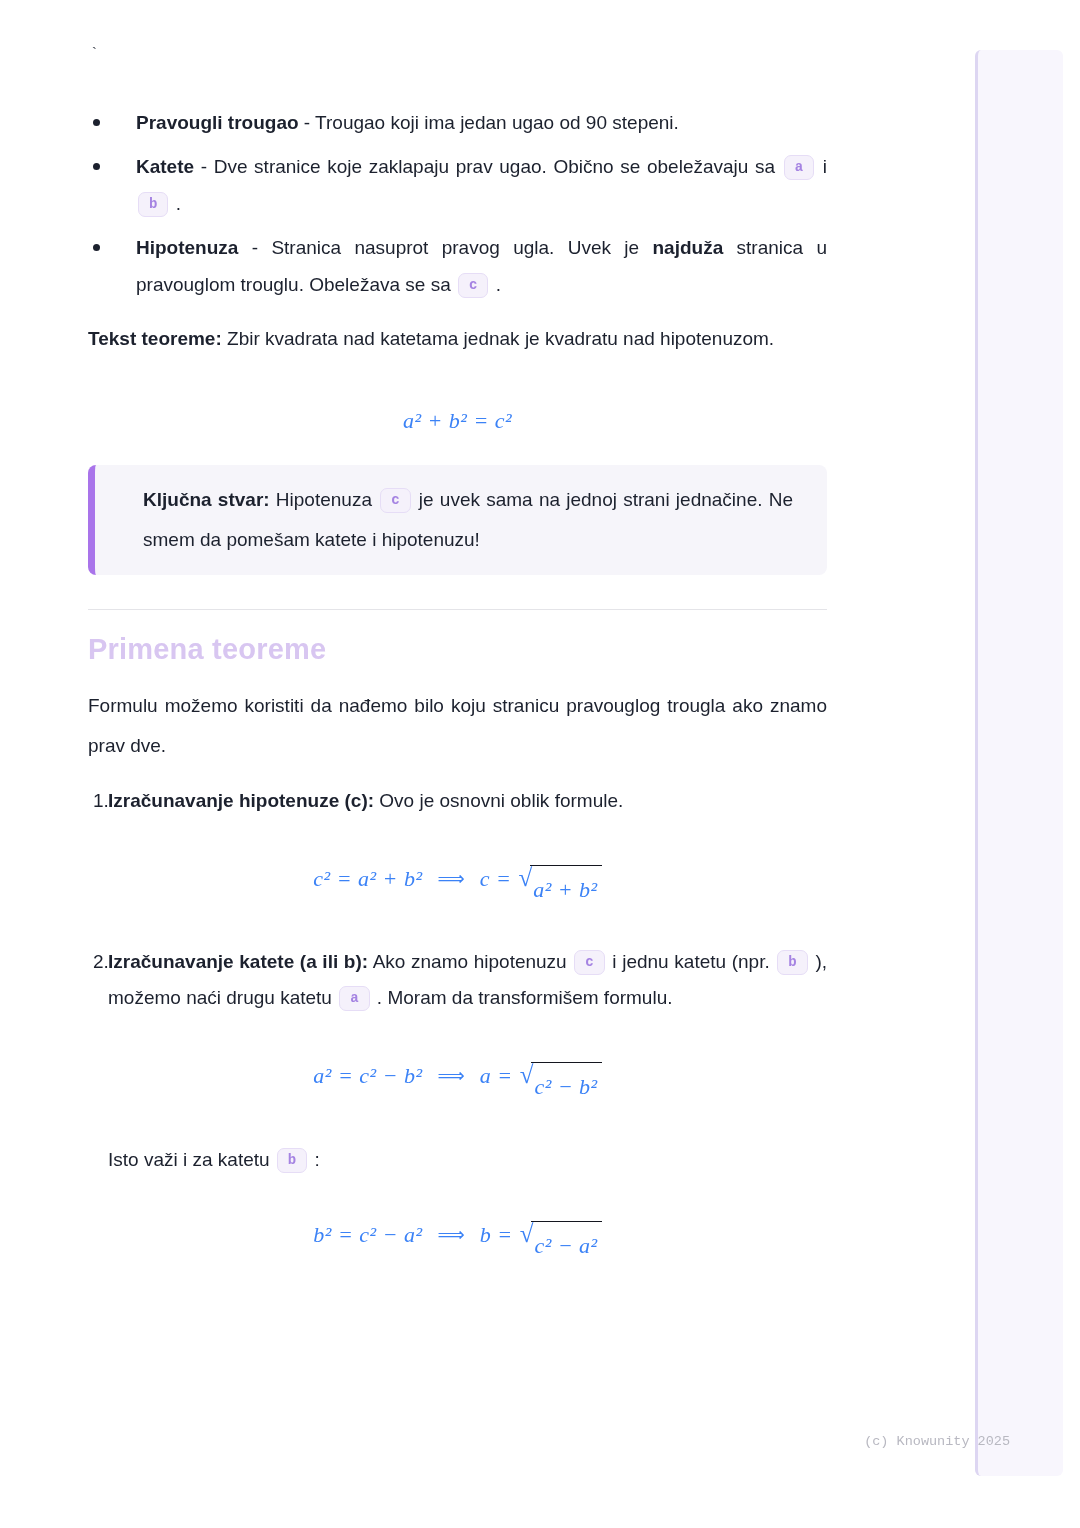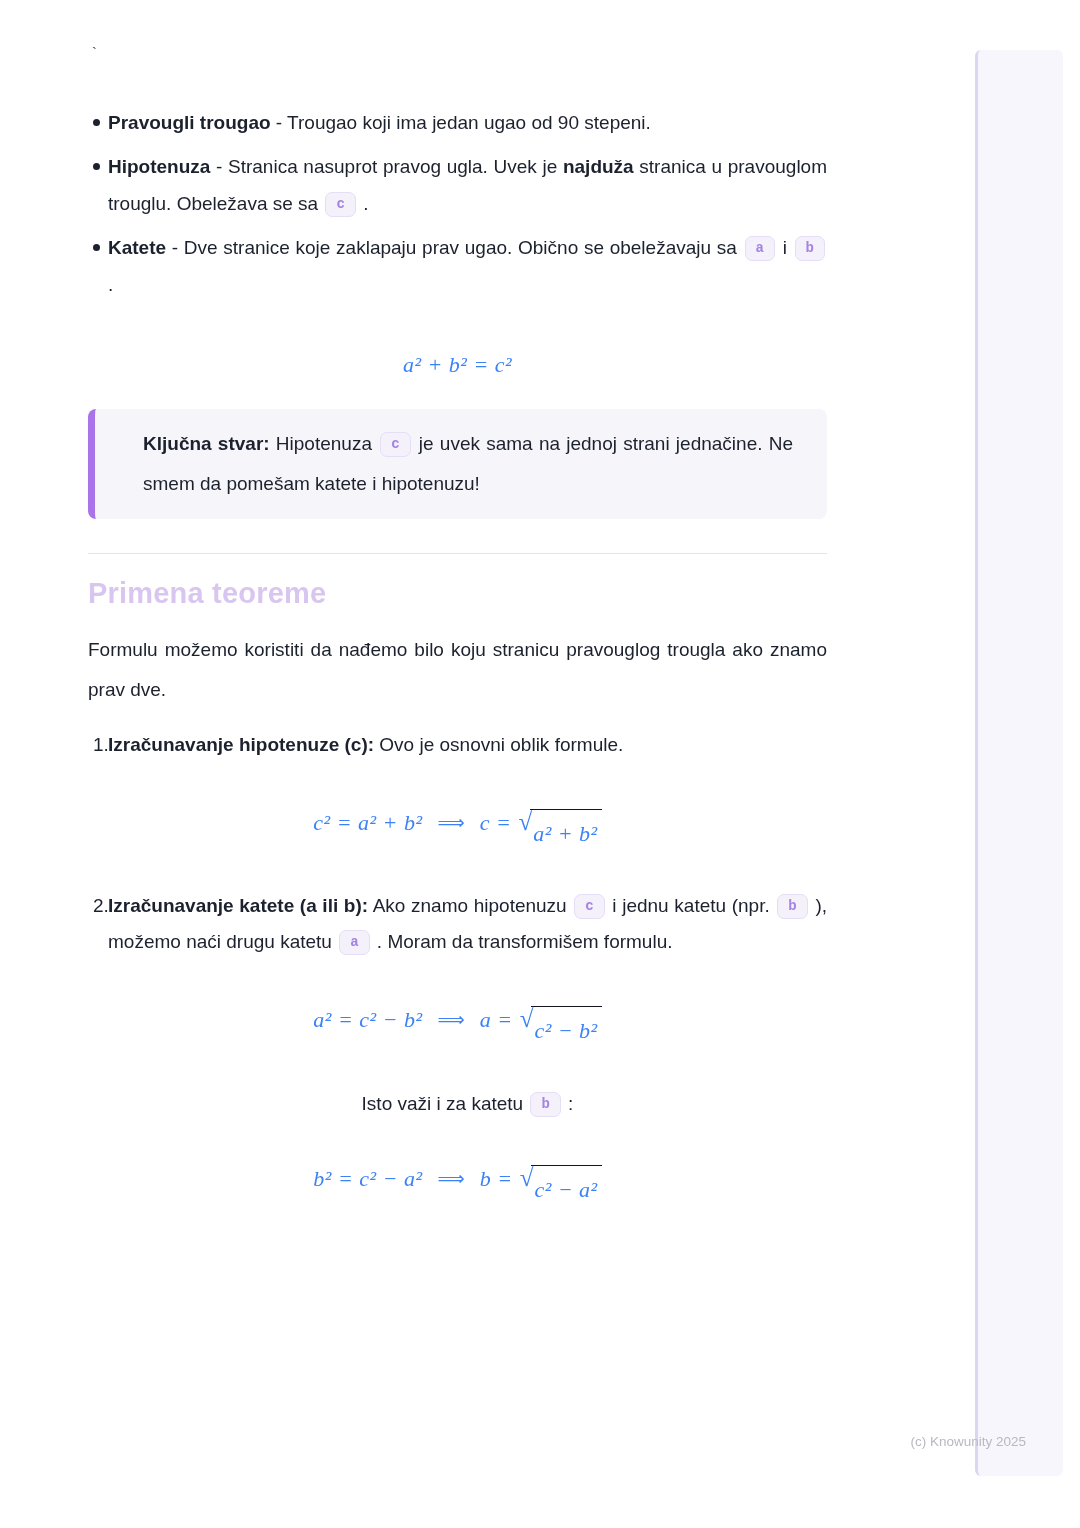"Pravougli trougao - Trougao koji" .li-row { gap: none -> 28px }
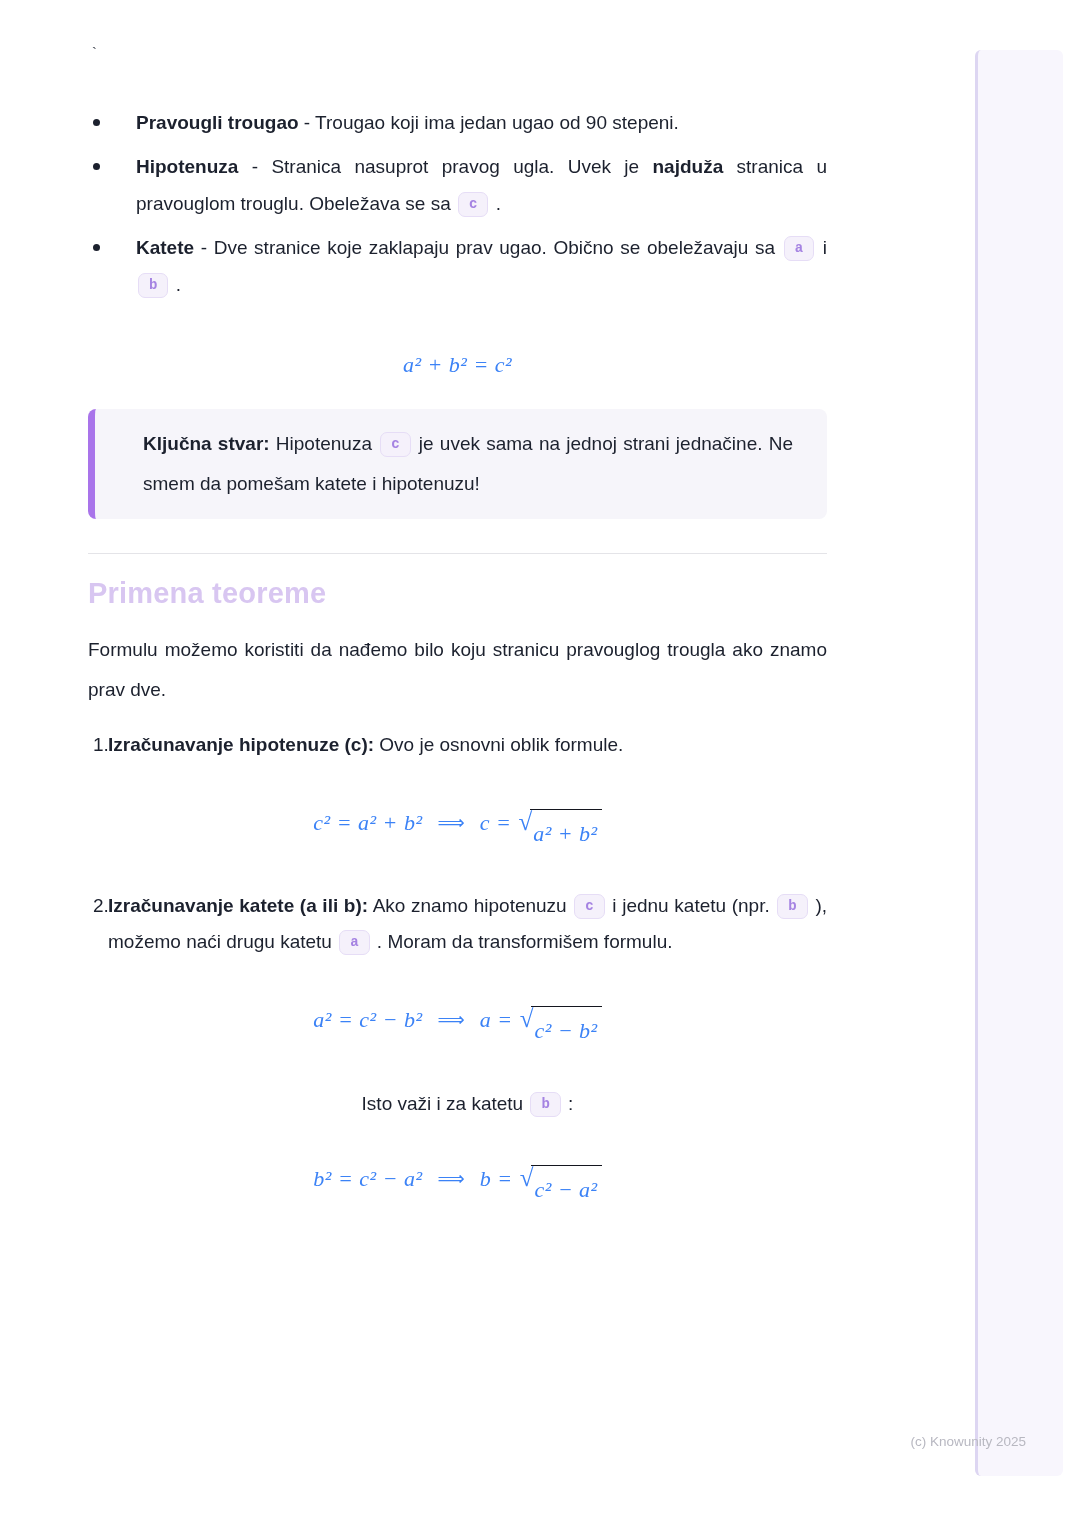"Hipotenuza - Stranica nasuprot pravog" div.li-row { order: before "Katete - Dve stranice koje" -> after "Katete - Dve stranice koje" }
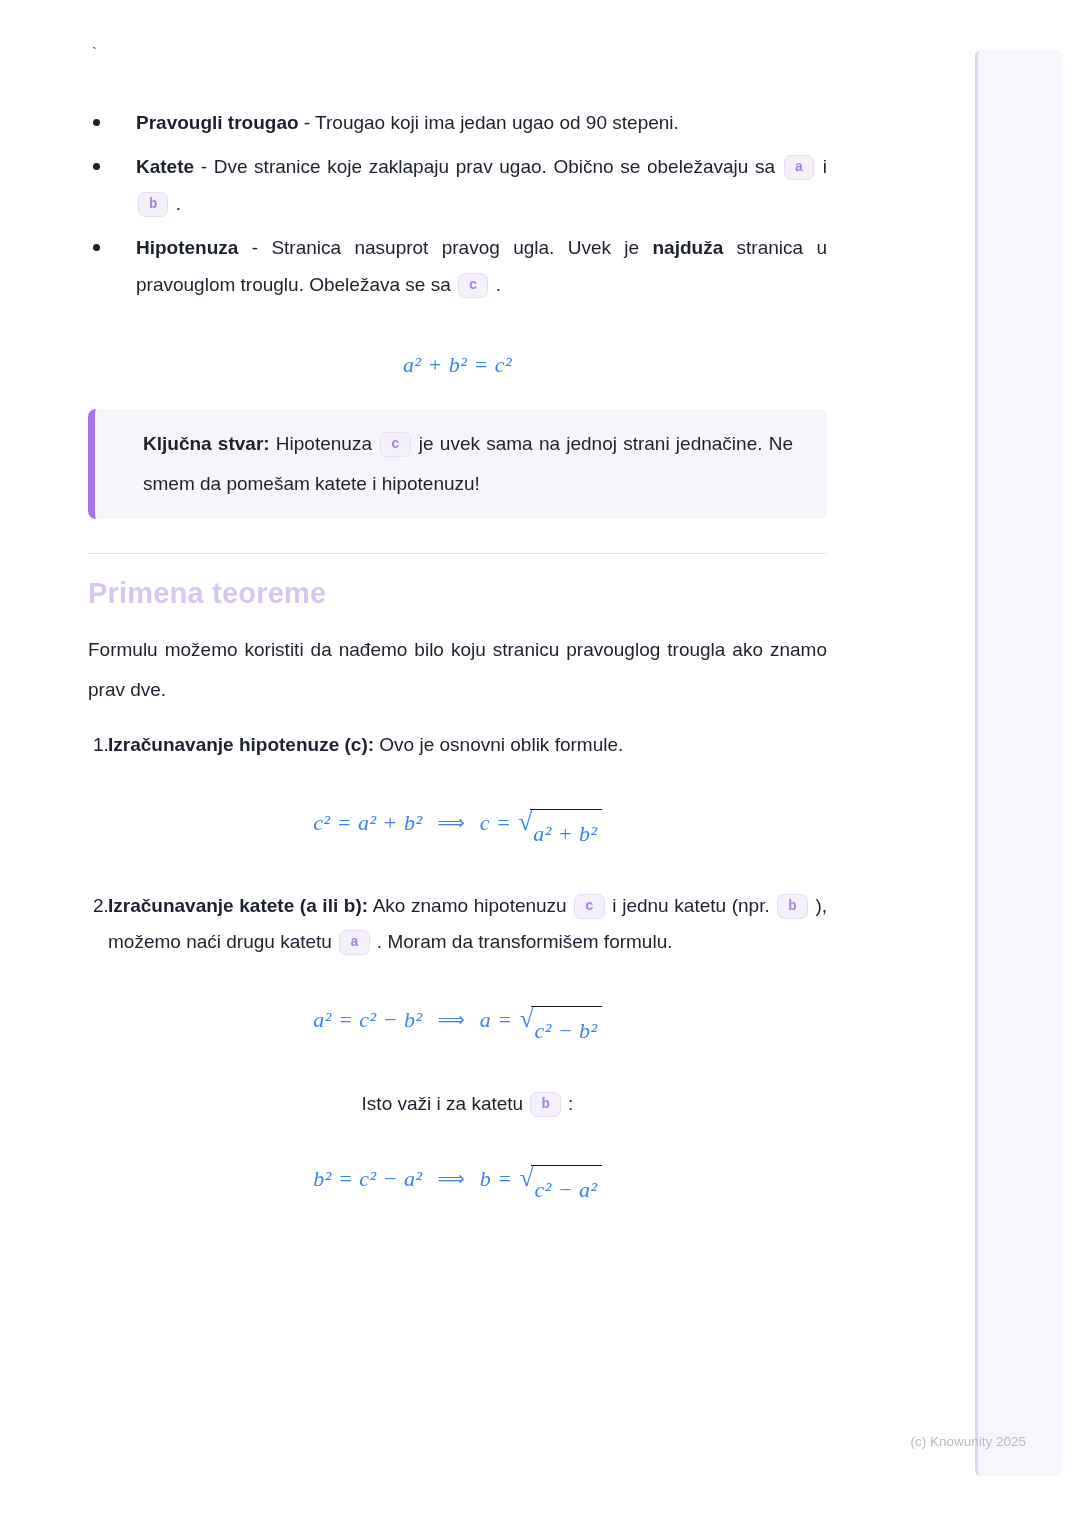"Tekst teoreme: Zbir kvadrata nad" div.para { html: none -> <div><span>Tekst teoreme:</span><span> Zbir kvadrata nad katetama jednak je kvadratu nad hipotenuzom.</span></div> }
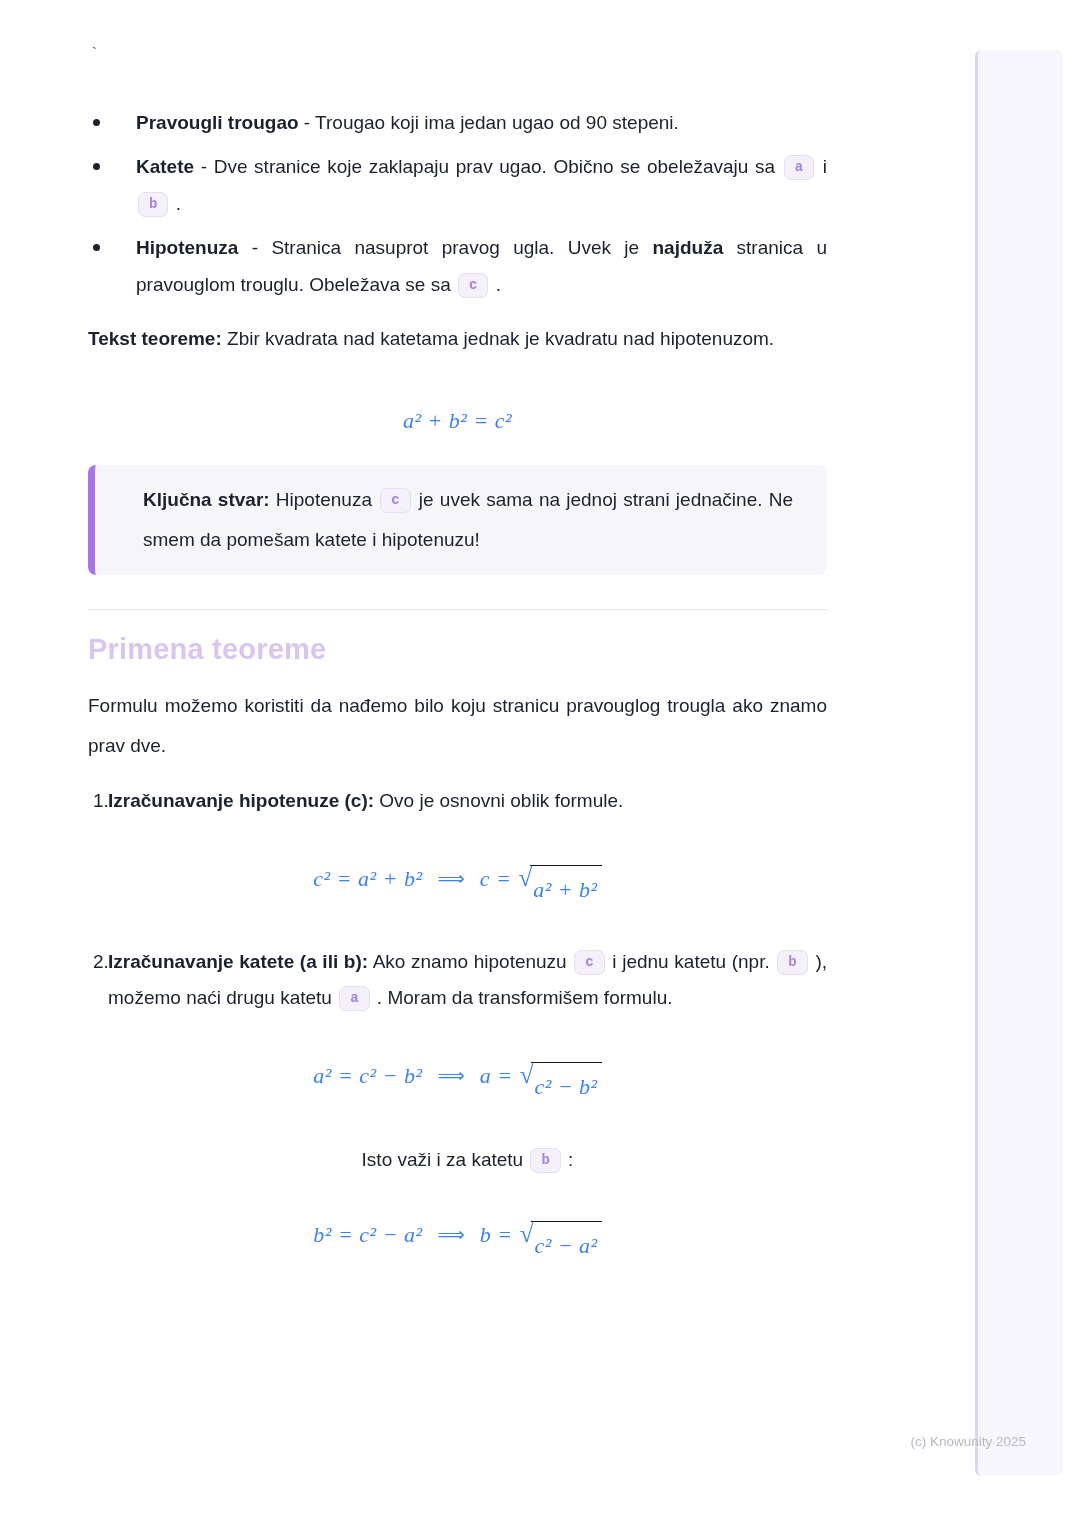"Isto važi i za katetu" .kateta { text-align: center -> none }
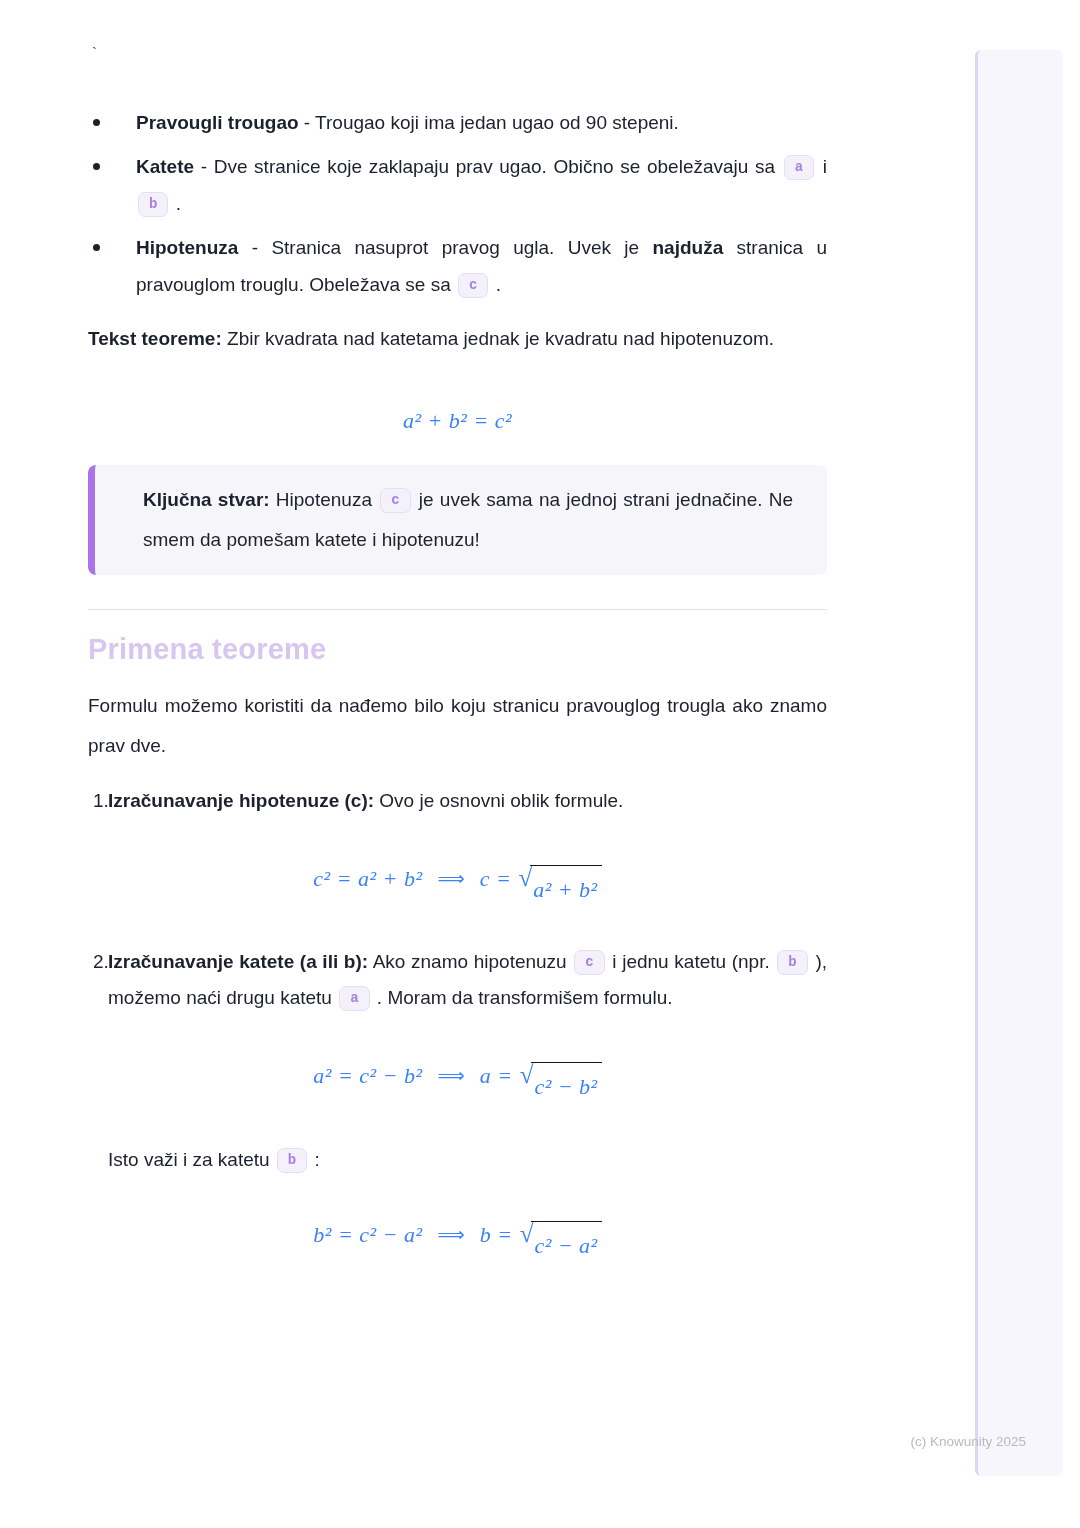"(c) Knowunity 2025" .footer { font-family: none -> Liberation Mono, monospace; right: 54px -> 70px }
